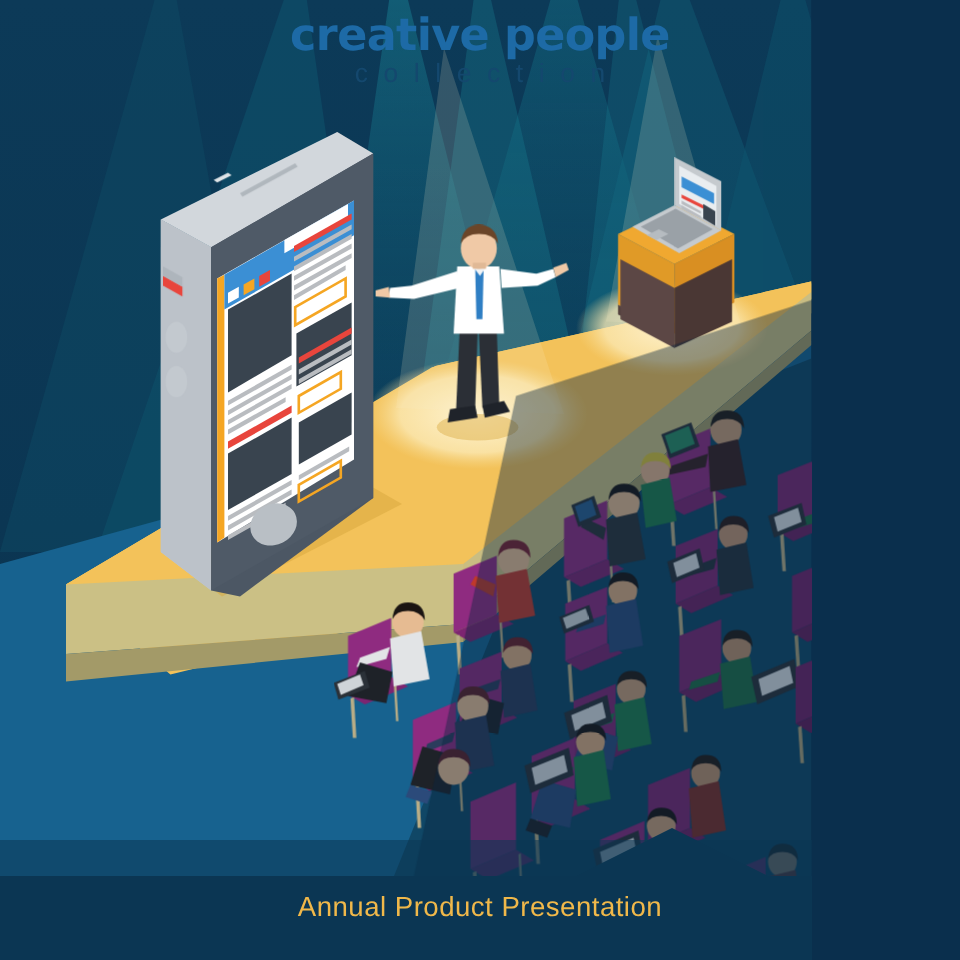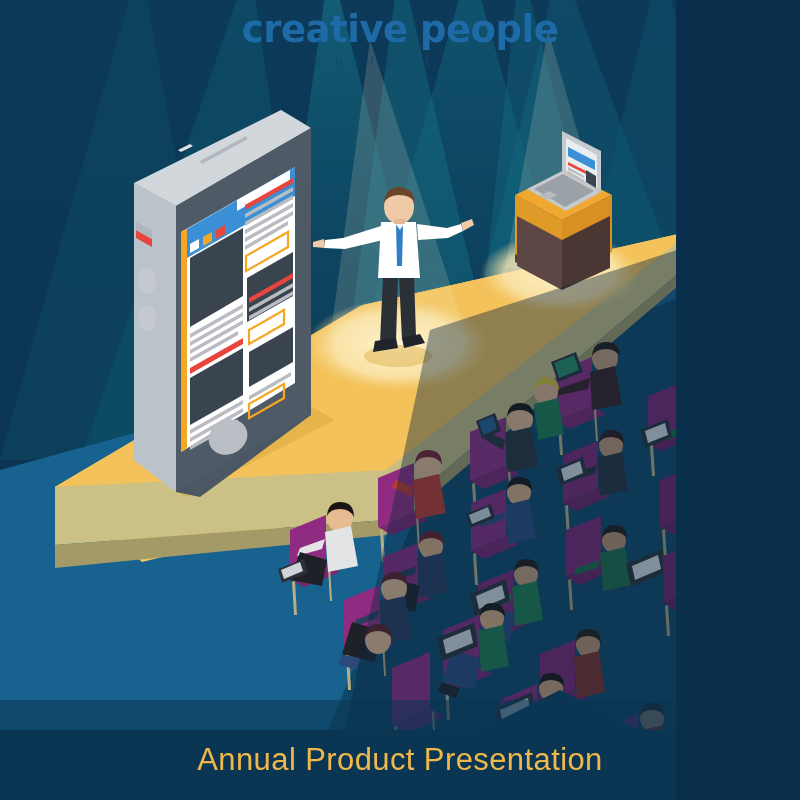"collection" #wordmark .sub { font-size: 12px -> 22px }
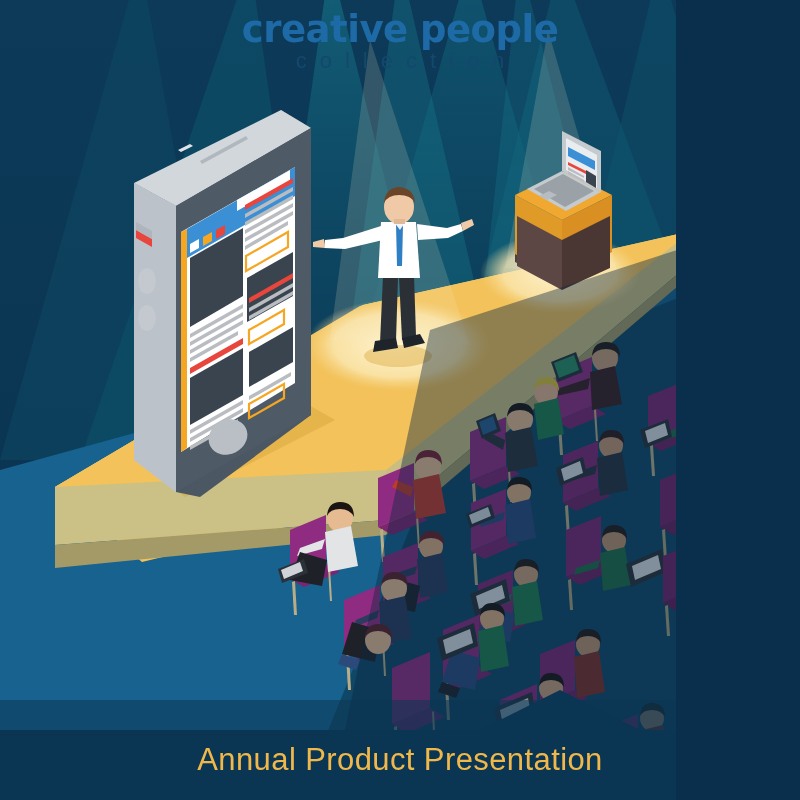"Annual Product Presentation" #caption { font-size: 31px -> 23px }
